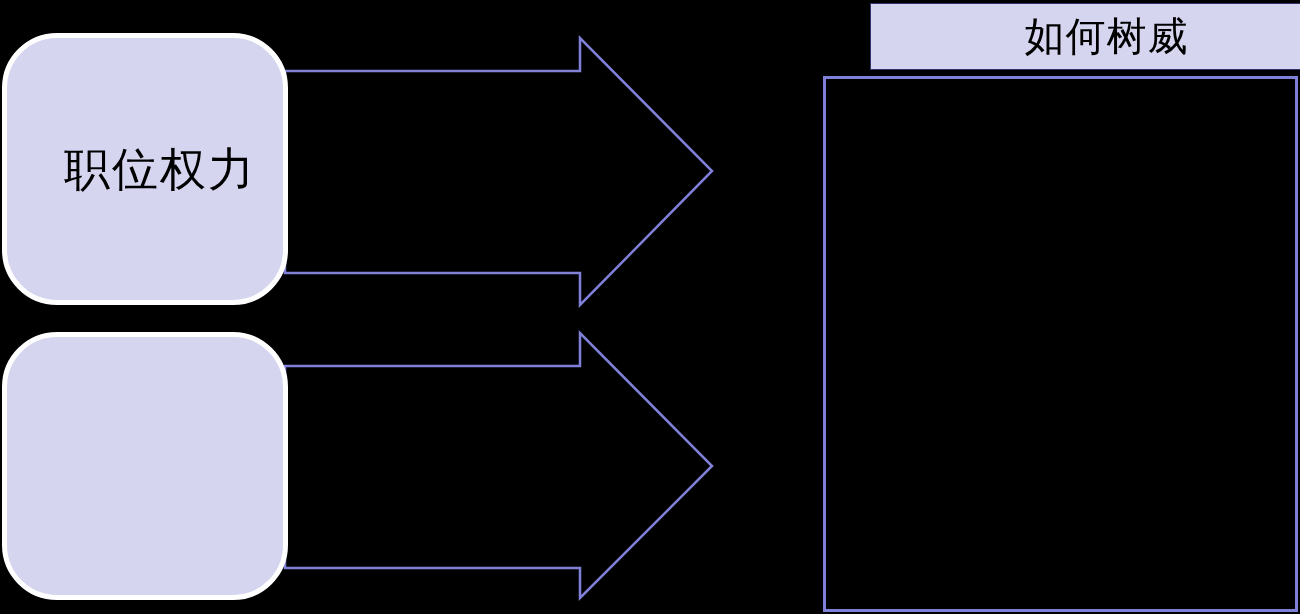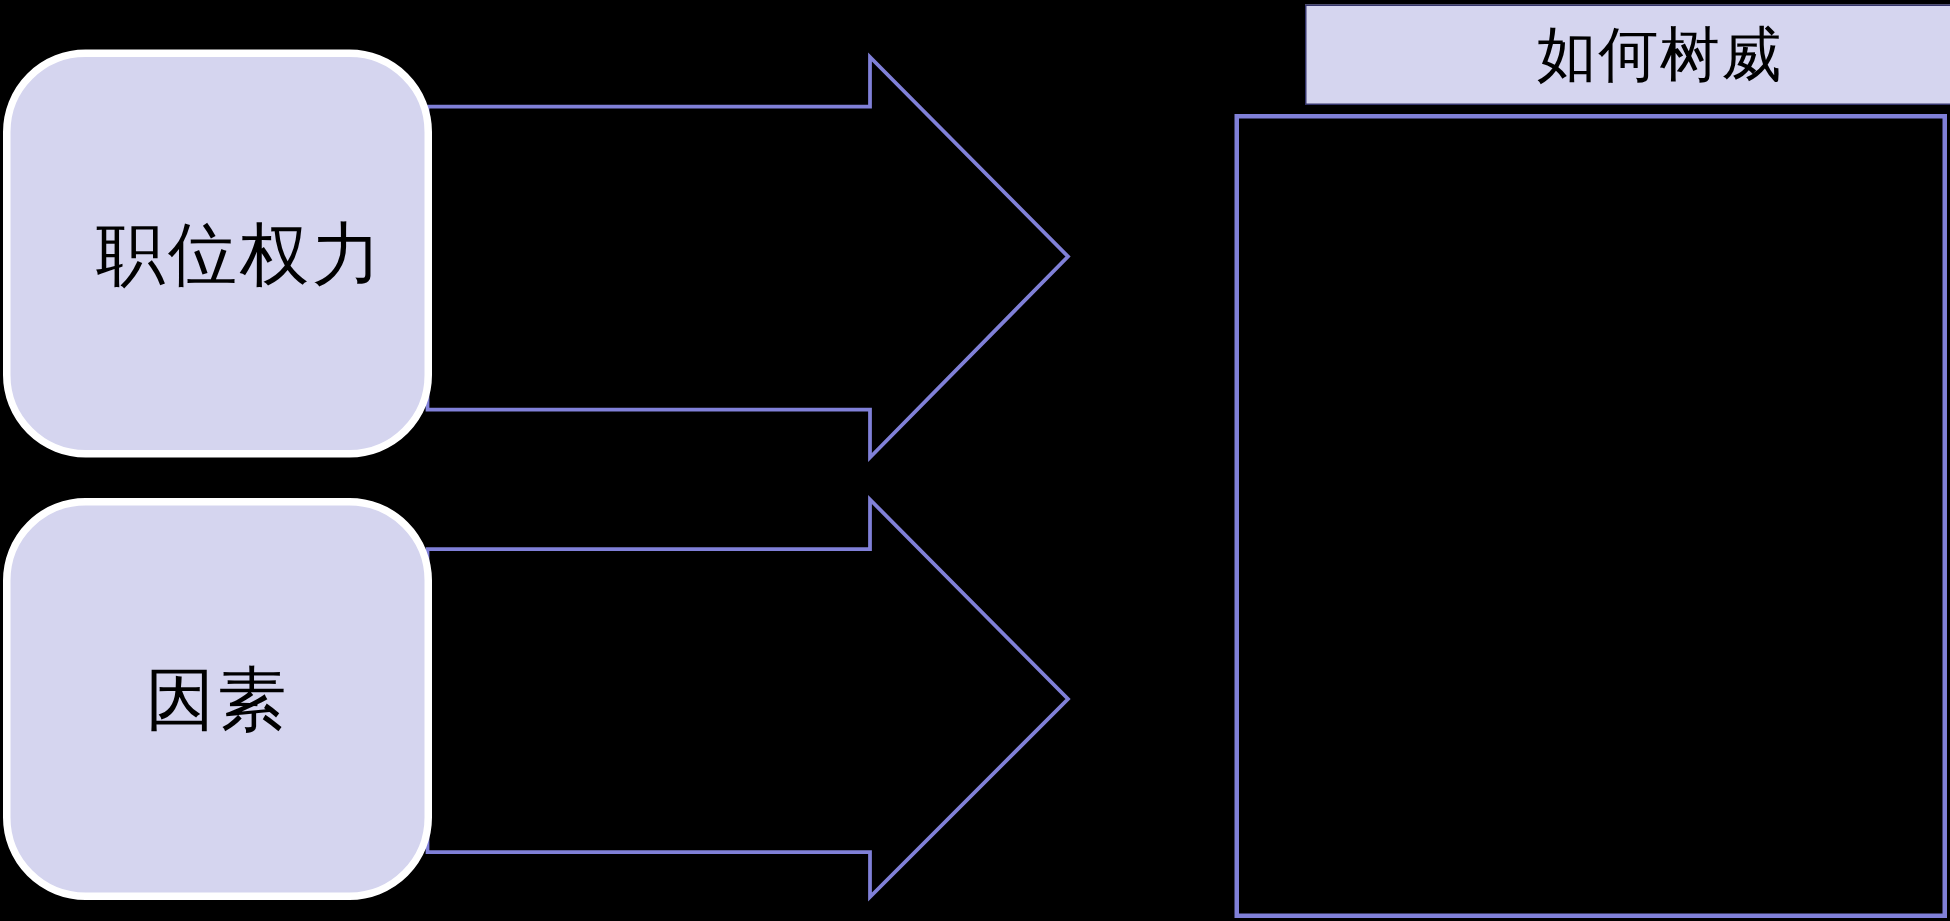"因素" span.line { html: <span>因素</span> -> none }
